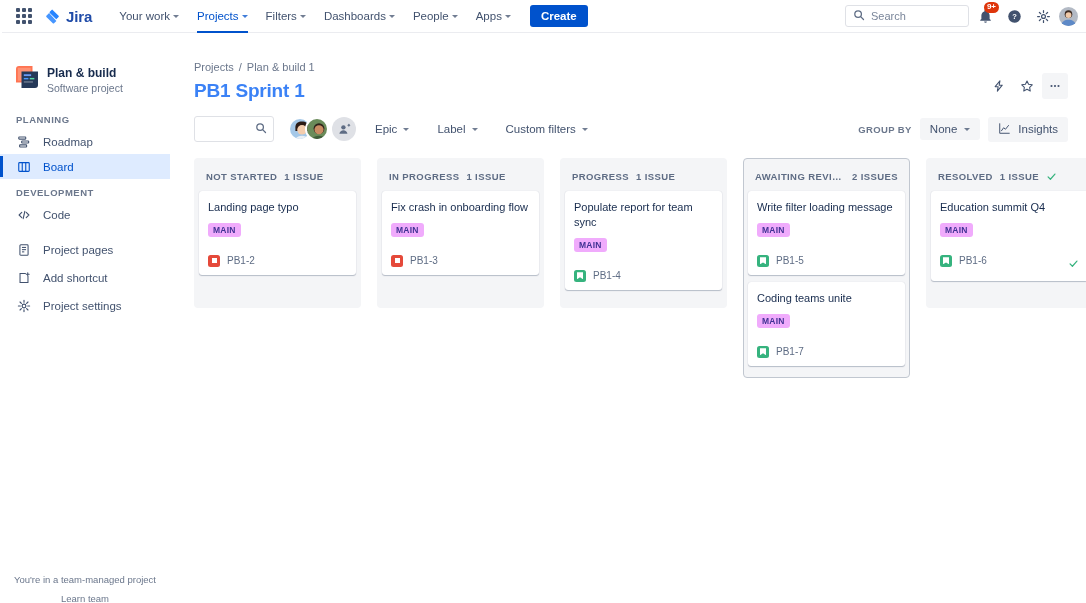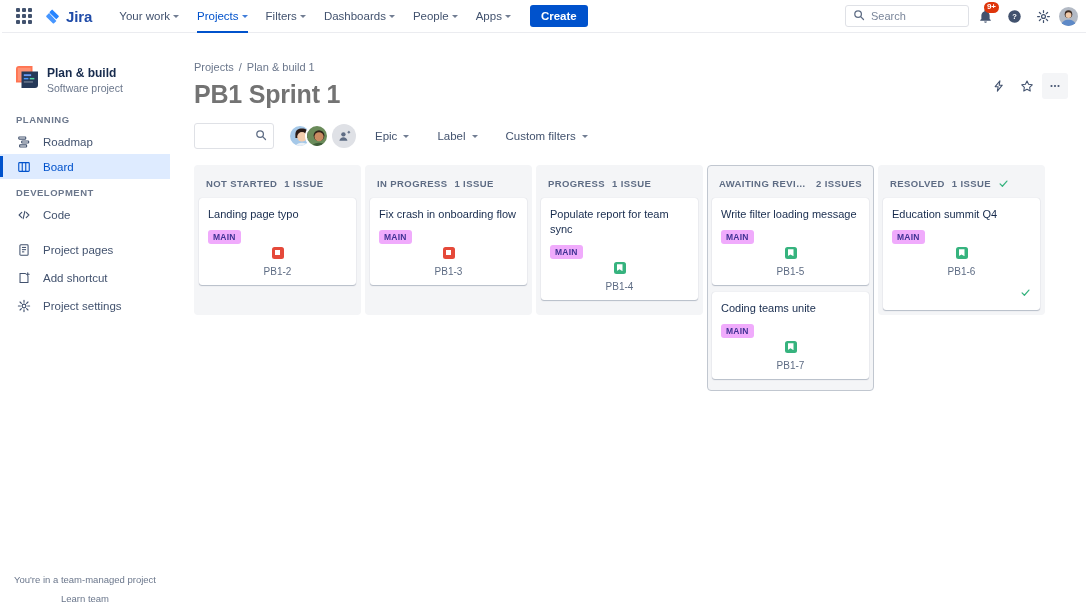"PB1 Sprint 1" .page-title { color: #737373 -> #3b82f6; font-size: 25px -> 19px }
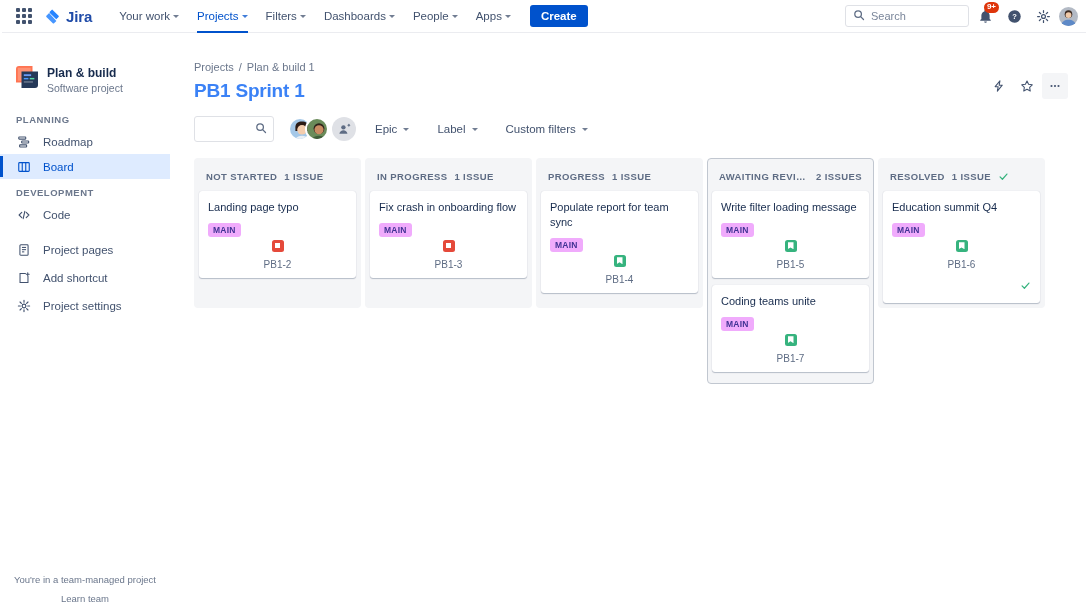"GROUP BY" div.toolbar-right { html: none -> <div> <span>GROUP BY</span> <div> <span>None</span> <span></span> </div> <div> <span> <svg> <polyline></polyline> <polyline></polyline> </svg> </span> <span>Insights</span> </div> </div> }
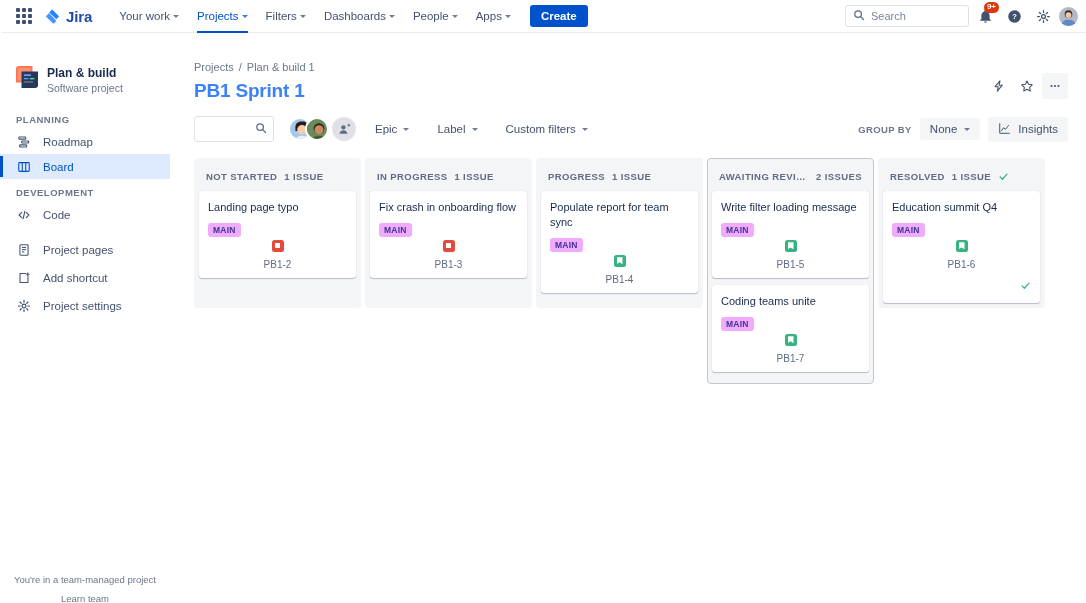"NOT STARTED" .board { gap: 4px -> 16px }
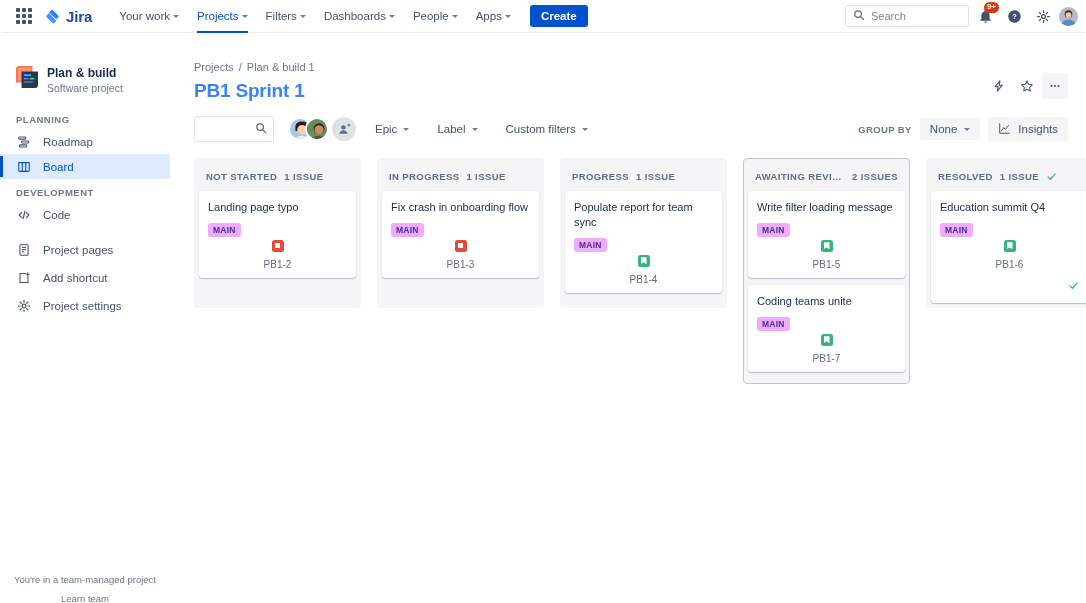"PB1-2" .card-foot { align-items: center -> flex-start; flex-direction: column -> none; margin-top: 3px -> 18px }
